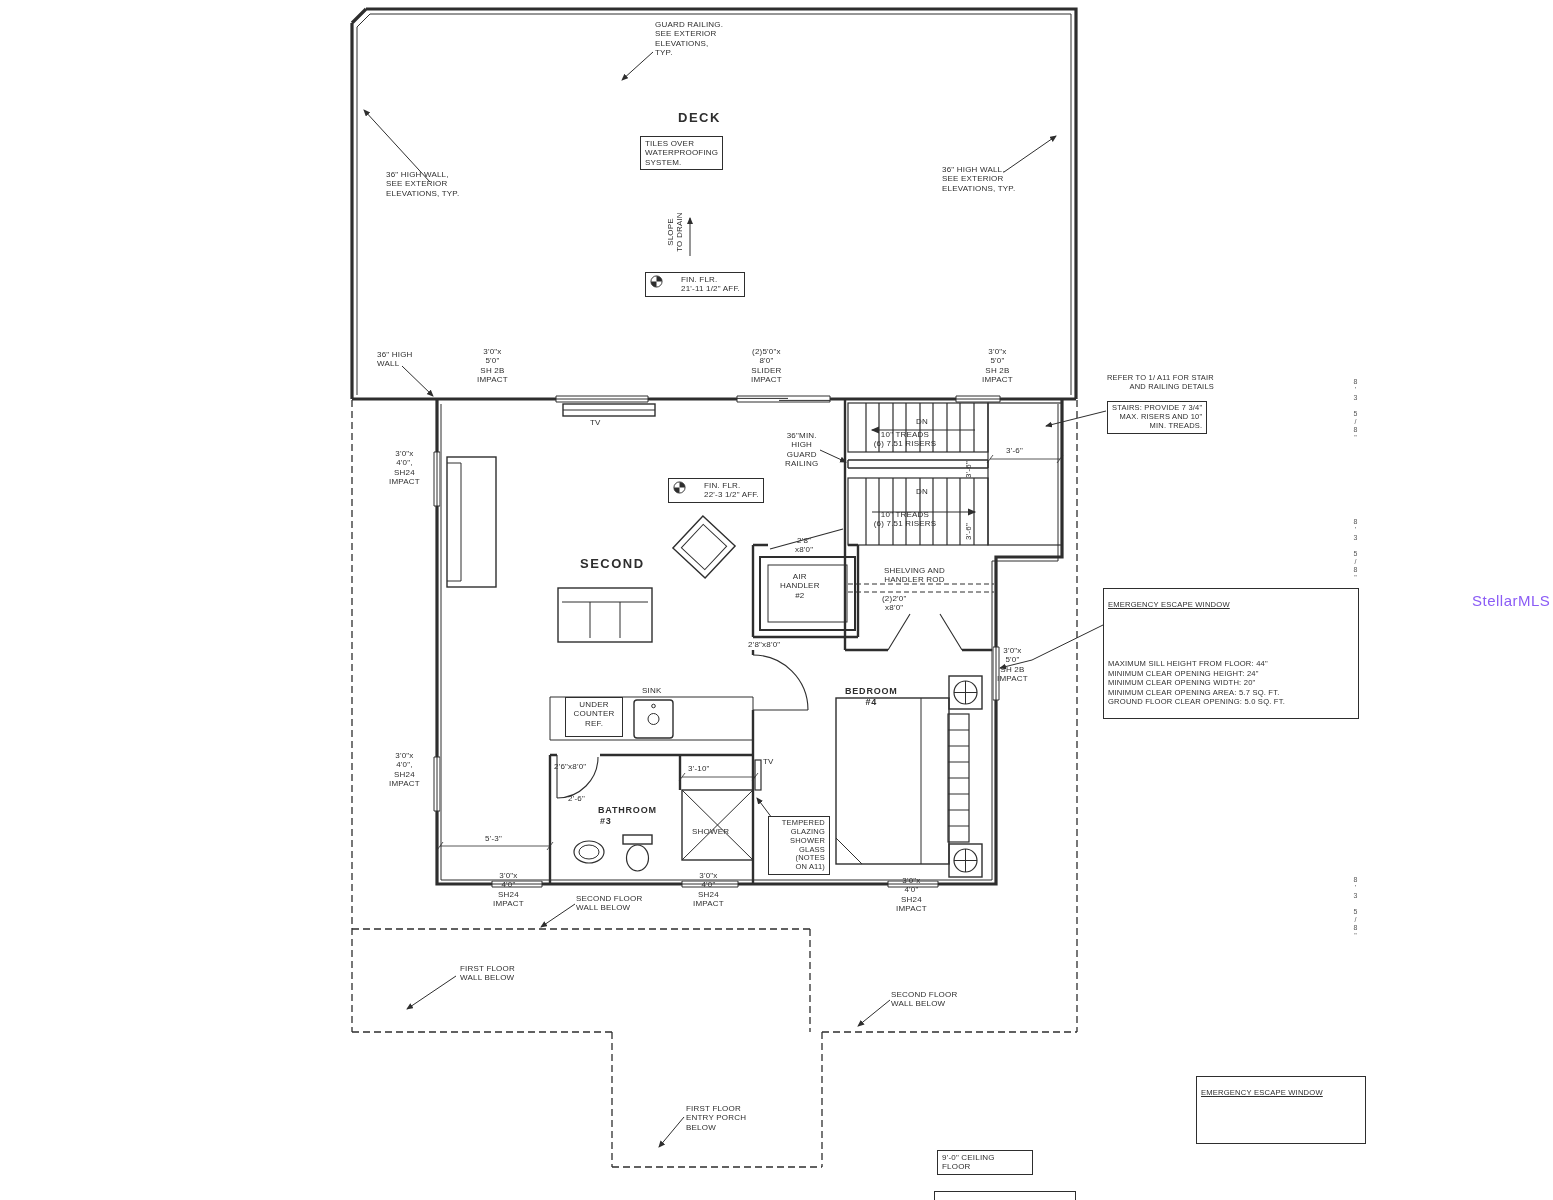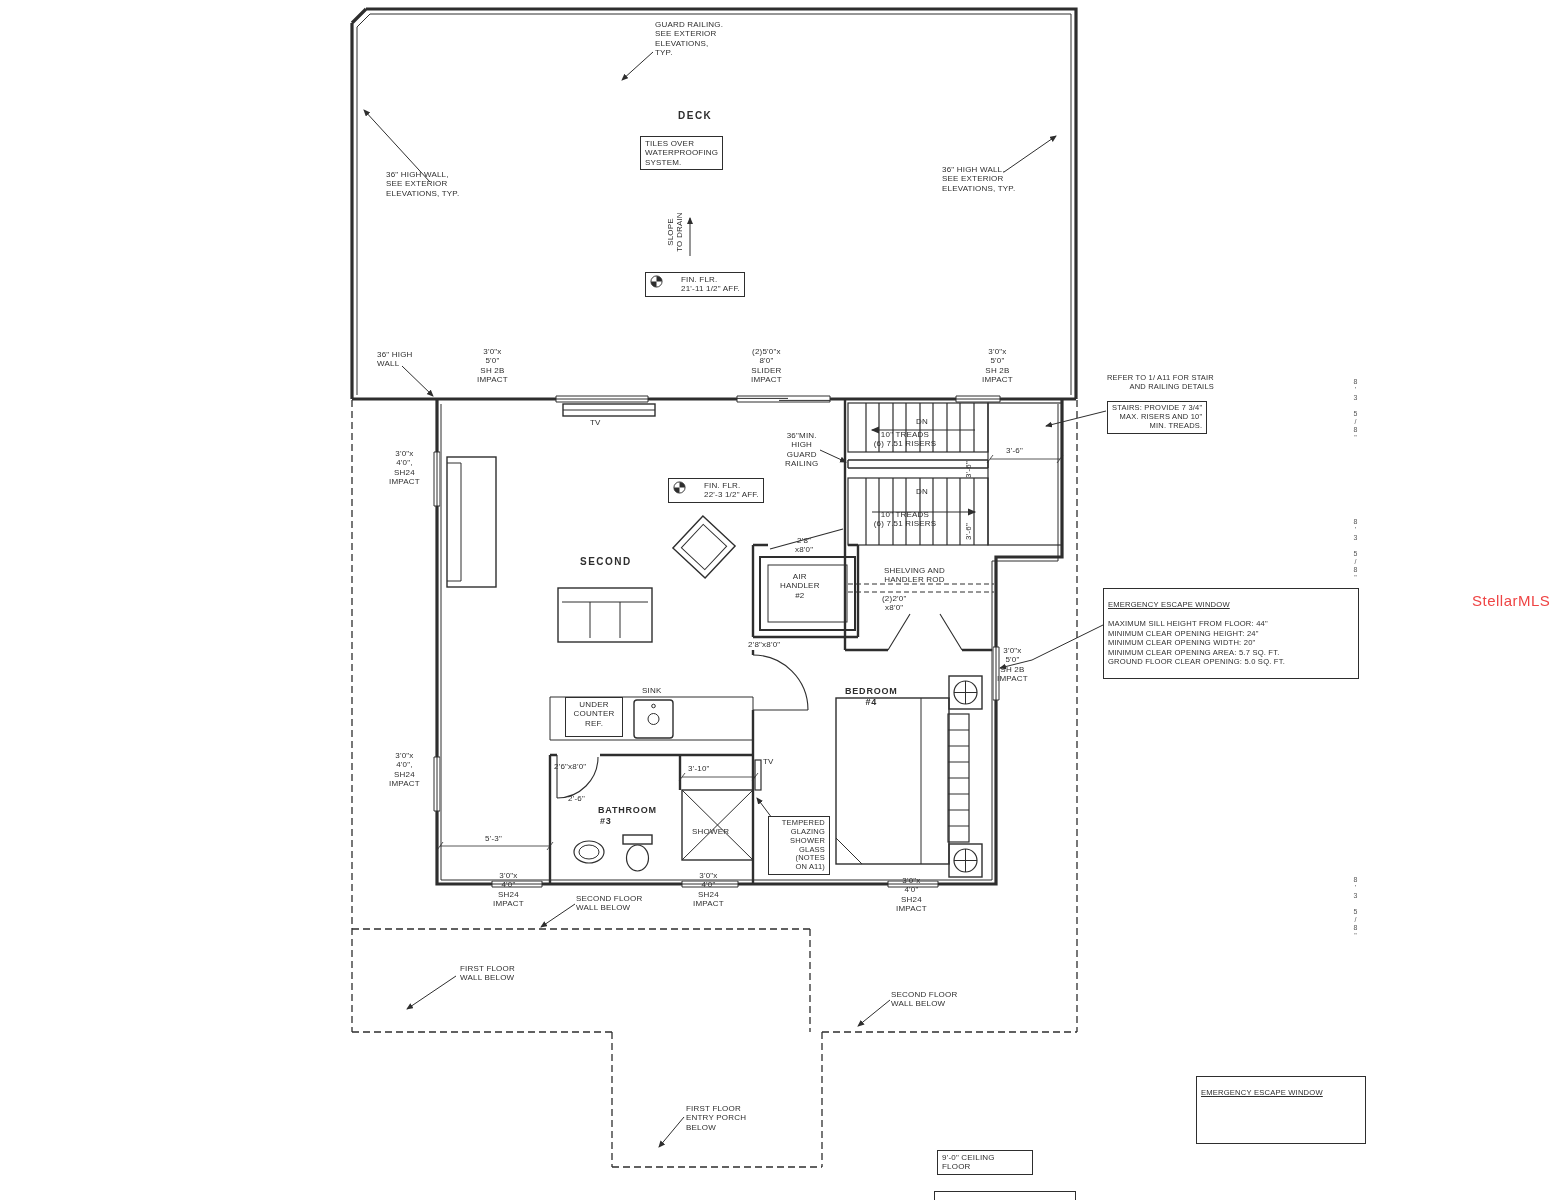"DECK" .room { font-size: 10px -> 13px }
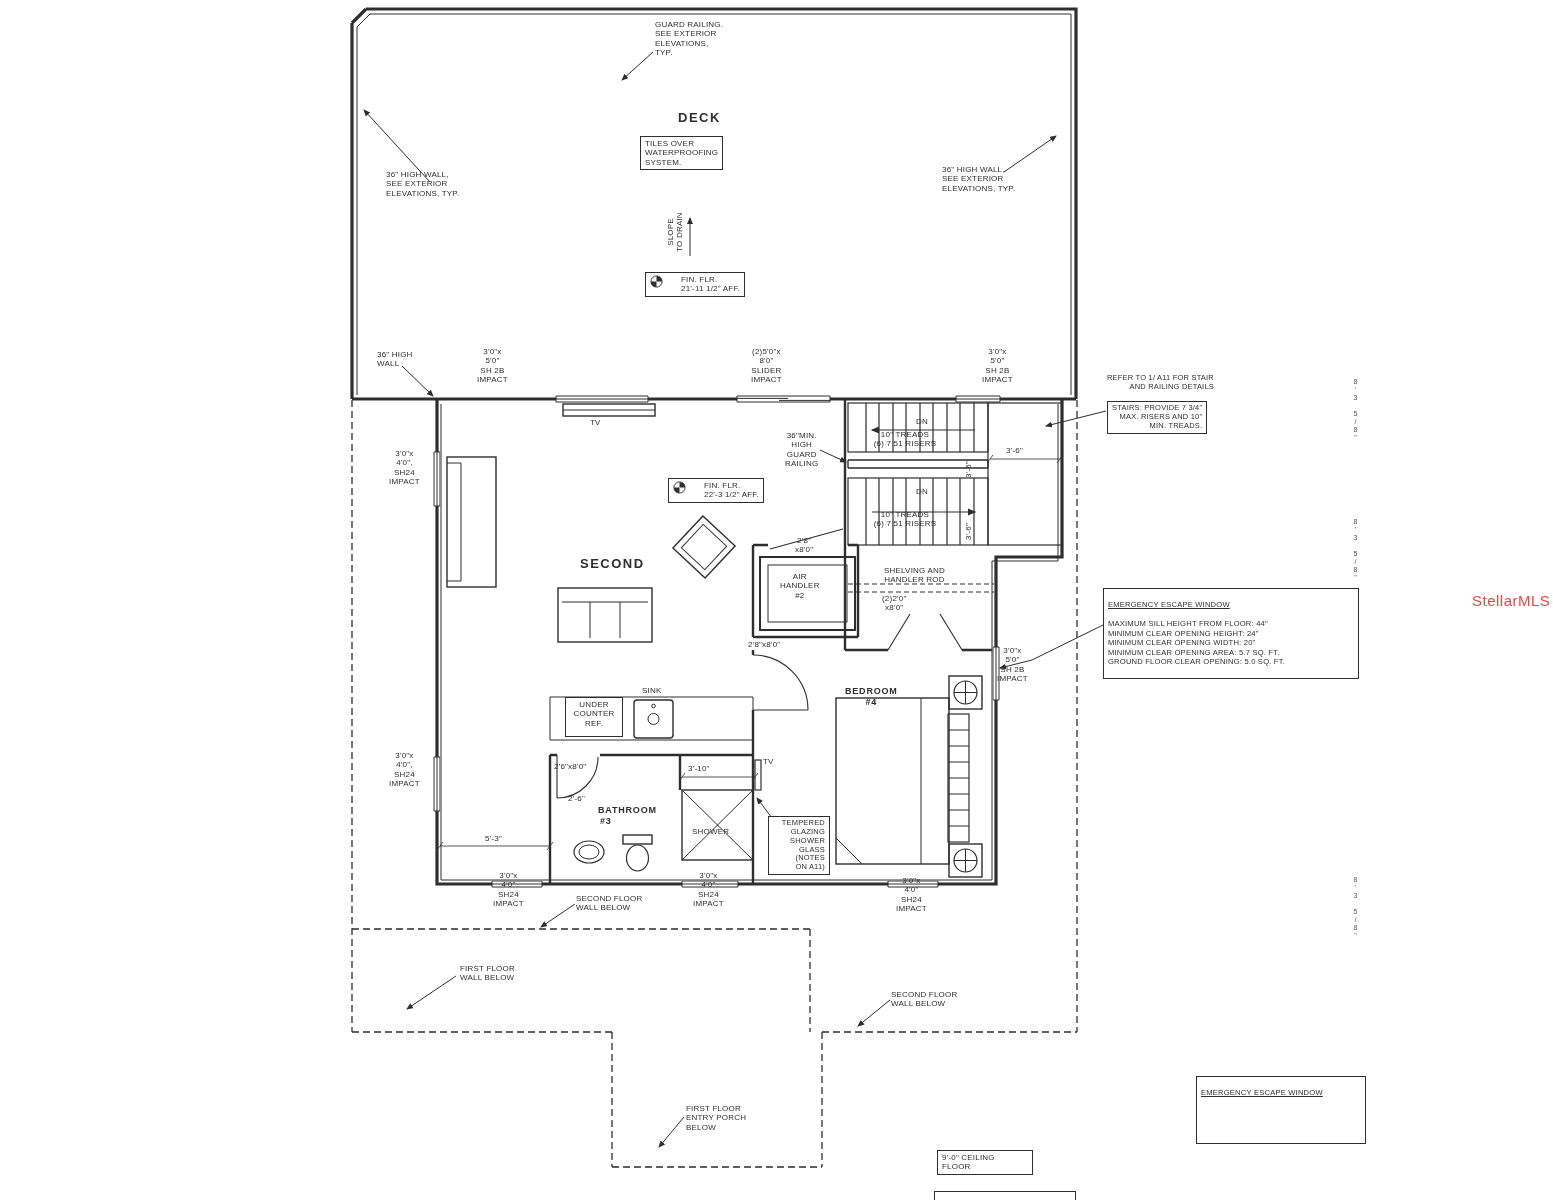"StellarMLS" .wm { color: #ef4444 -> #8b5cf6 }
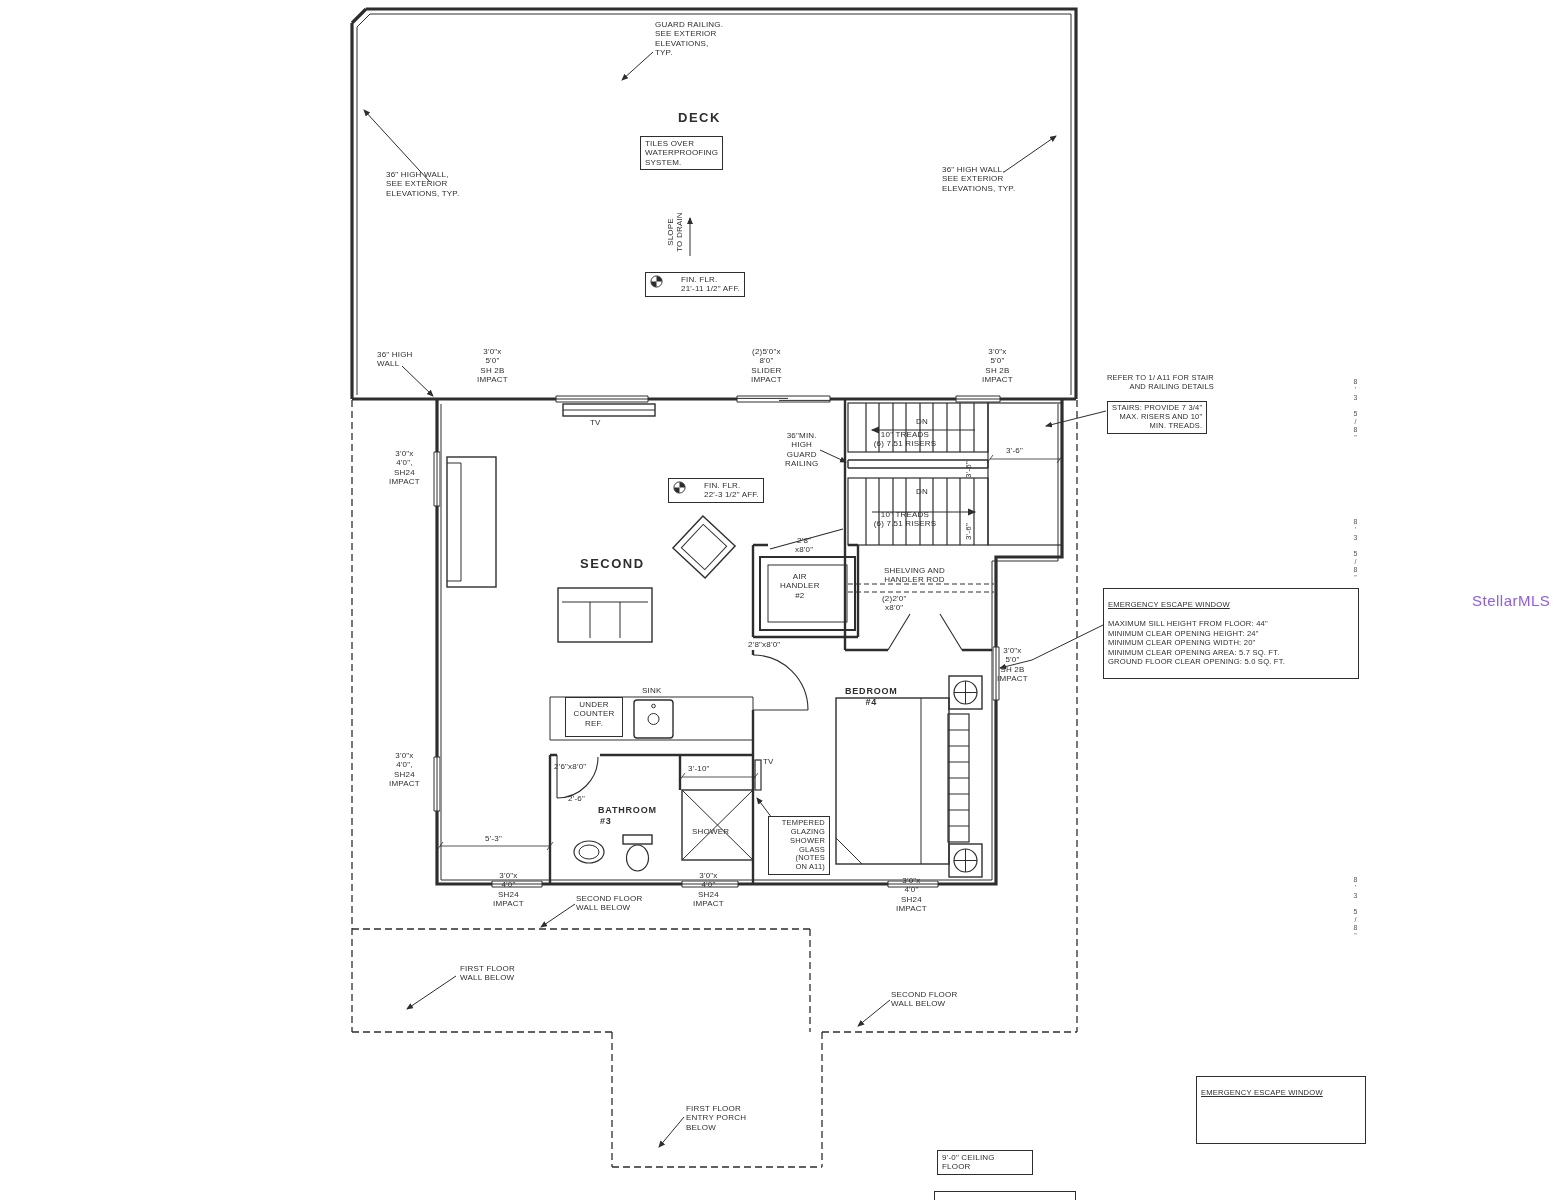"MAXIMUM SILL HEIGHT FROM FLOOR:" .em .bd { margin-top: none -> 40px }
